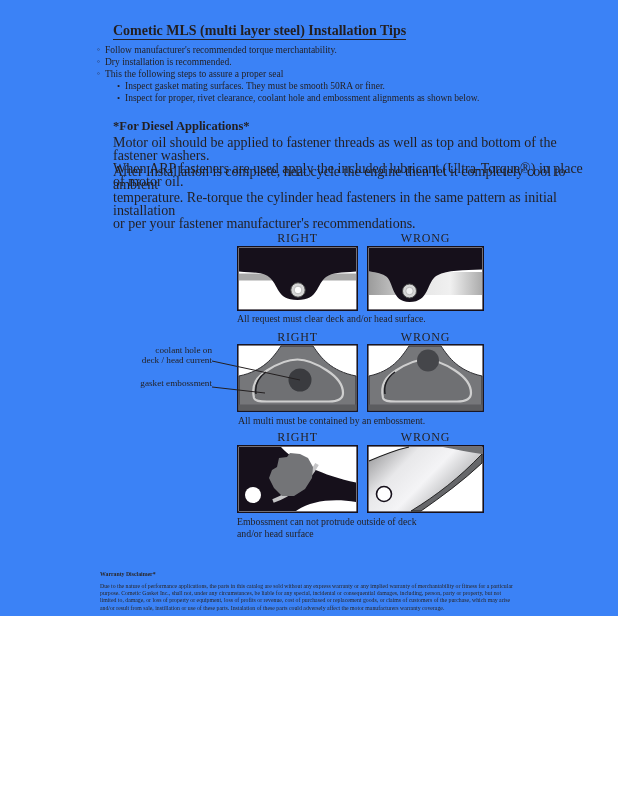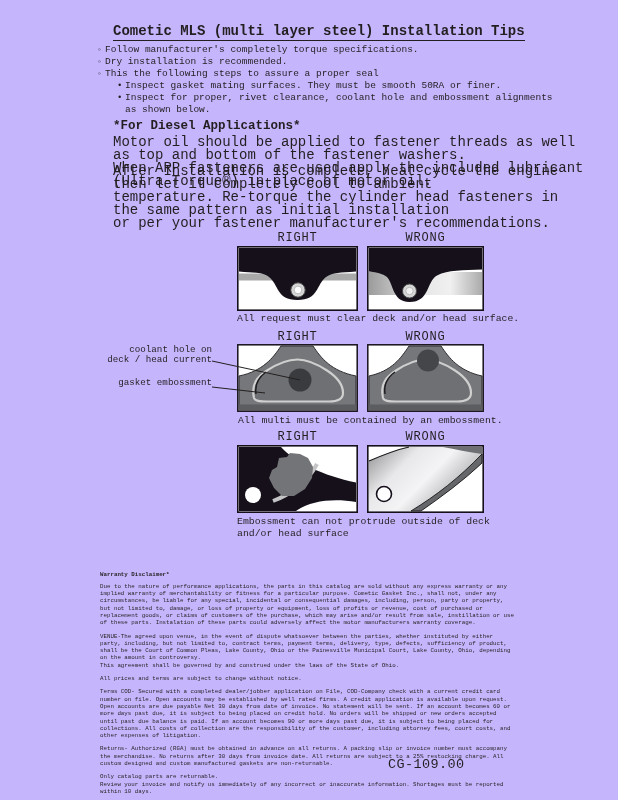"Cometic MLS (multi layer steel)" .page { background: #c4b5fd -> #3b82f6; font-family: Liberation Mono, monospace -> Liberation Serif, serif; height: 800px -> 616px }
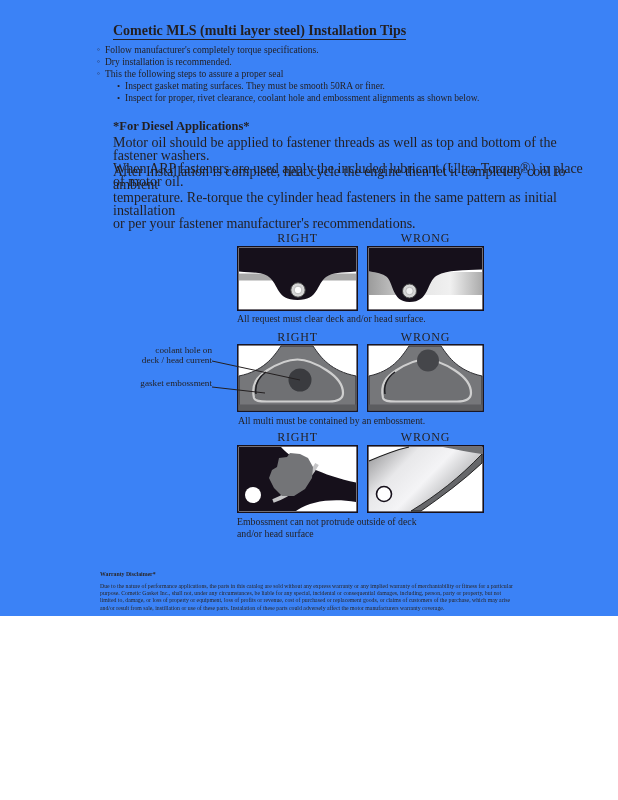"Follow manufacturer's completely torque" span { text: completely torque specifications -> recommended torque merchantability }
